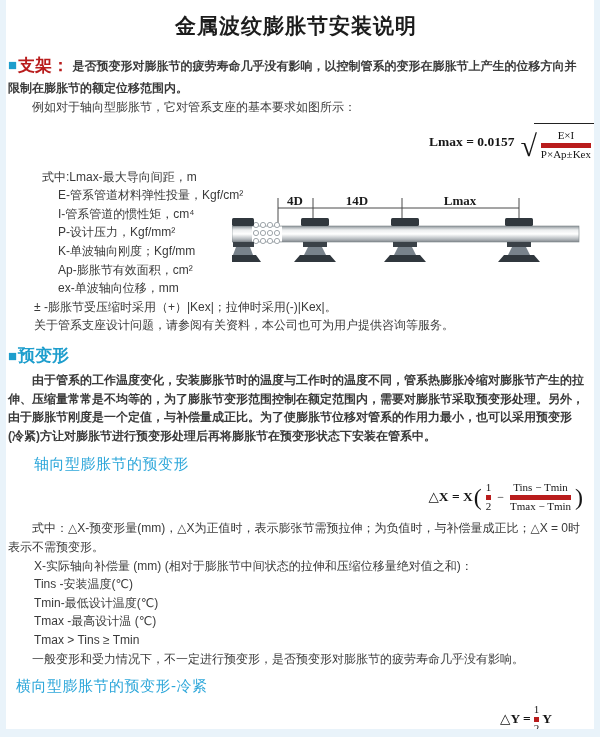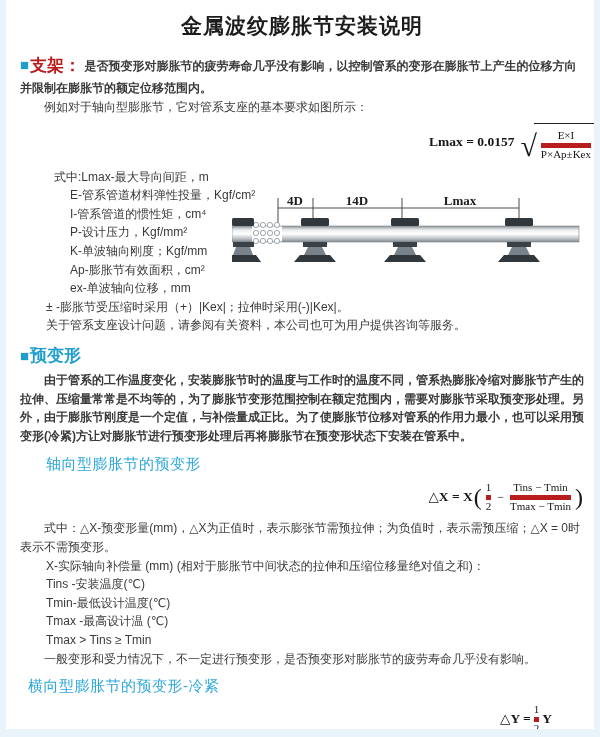"金属波纹膨胀节安装说明" .page { padding: 6px 10px 0 14px -> 6px 10px 0 2px }
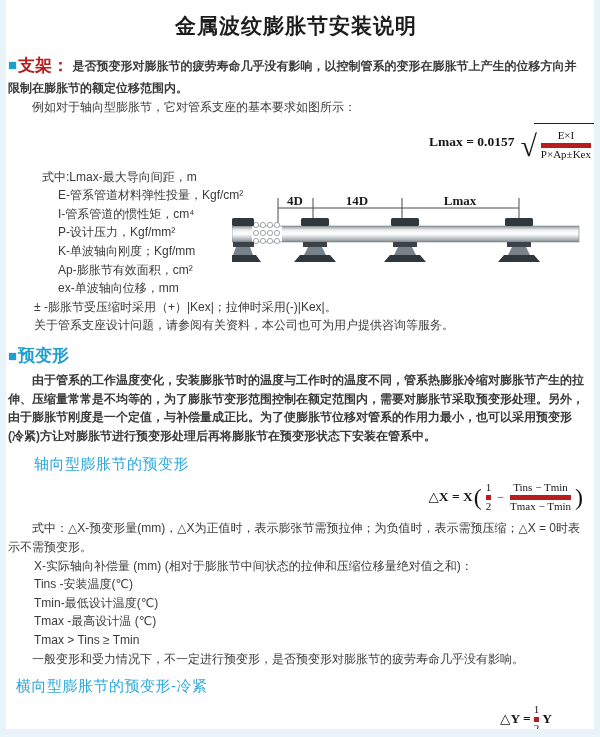"式中：△X-预变形量(mm)，△X为正值时，表示膨张节需预拉伸；为负值时，表示需" p.axial-first { text: 表示需预压缩 -> 与补偿量成正比 }
